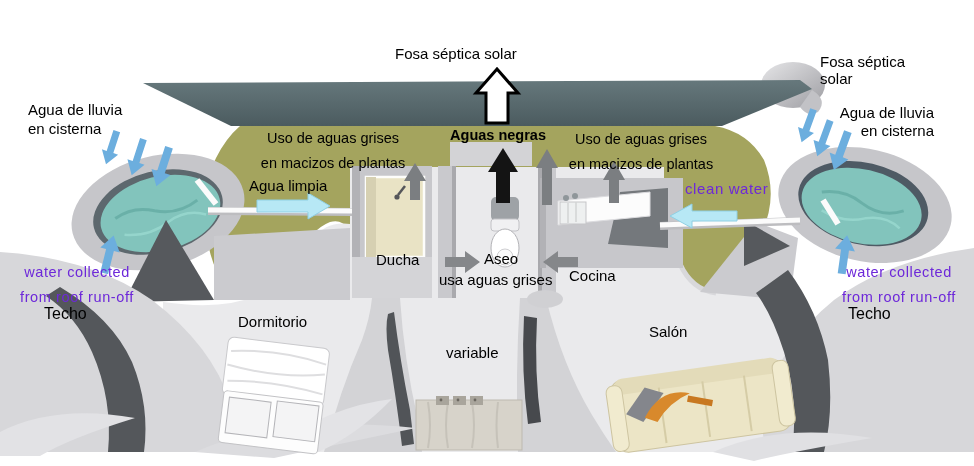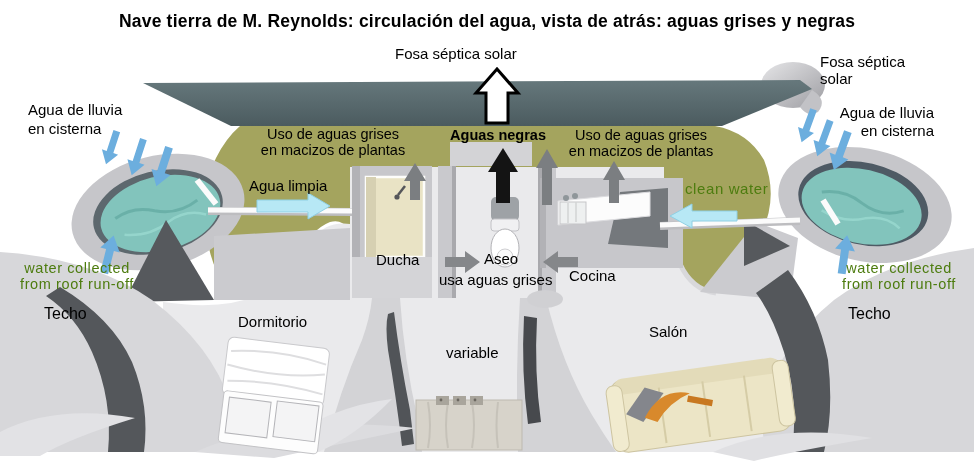"Nave tierra de M. Reynolds:" div.title { html: <div>Nave tierra de M. Reynolds: circulación del agua, vista de atrás: aguas grises y negras</div> -> none }
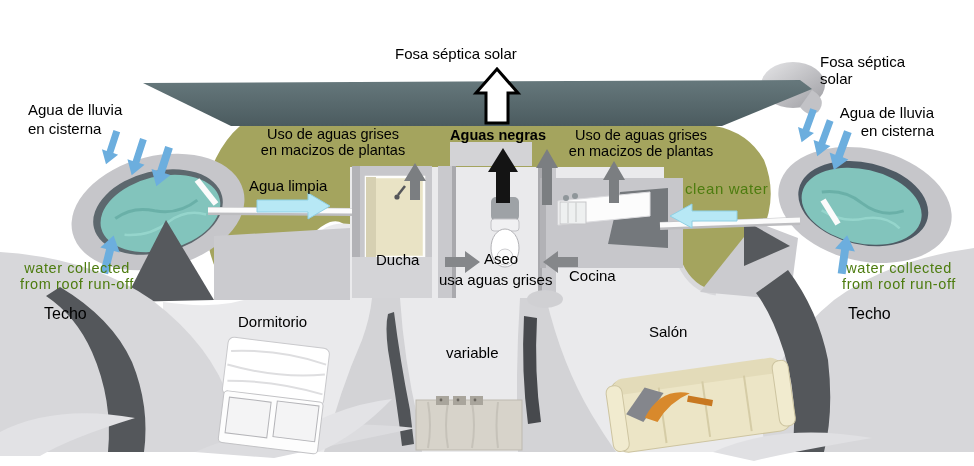"Uso de aguas grises" .sm { line-height: 16px -> 25px }
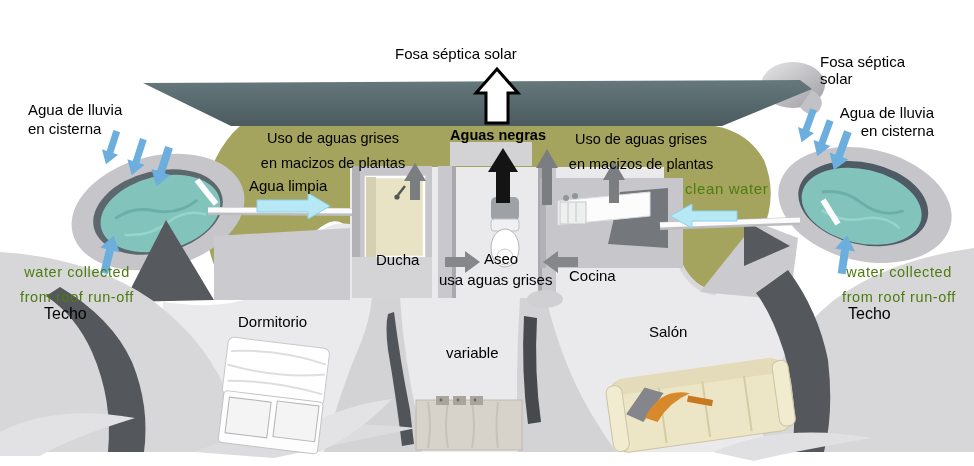"clean water" .gray { color: #4d7c0f -> #6d28d9 }
